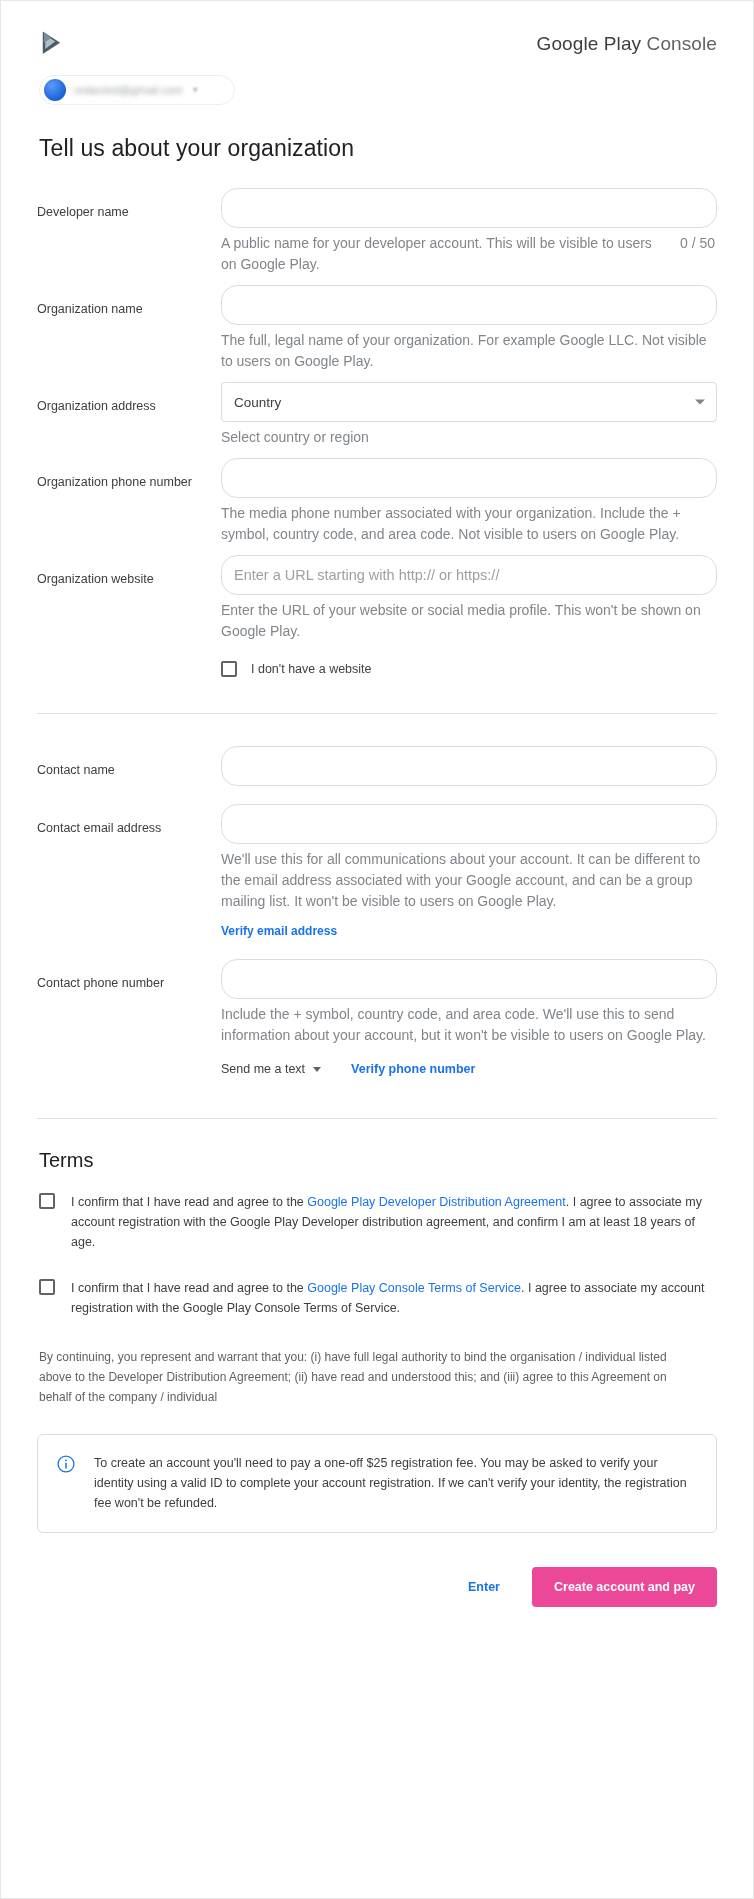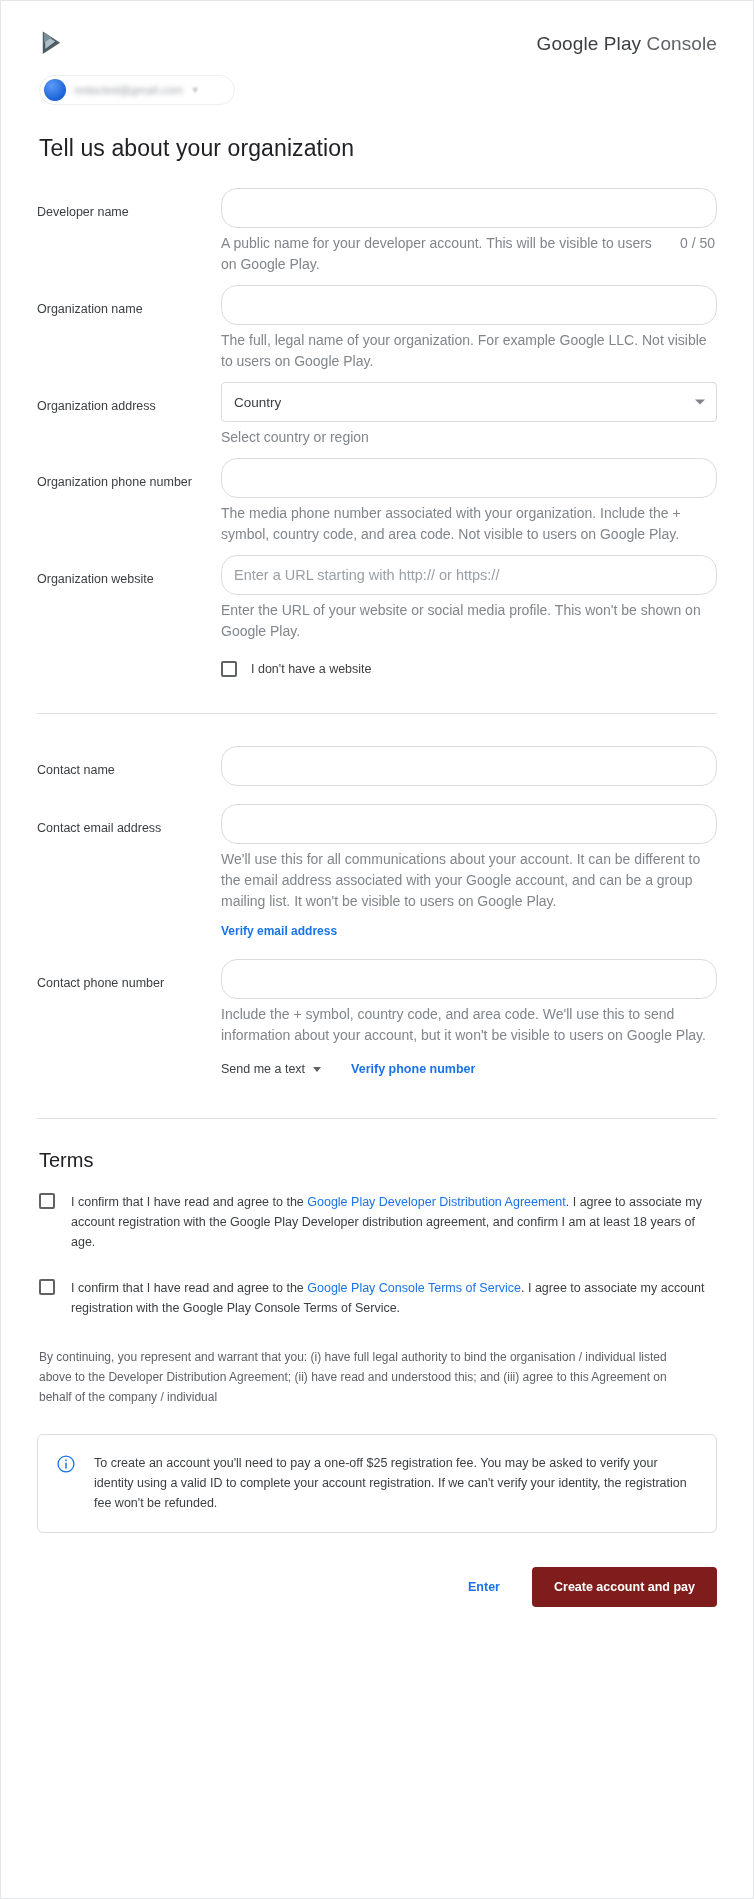"Create account and pay" .btn-primary { background: #7f1d1d -> #ec4899 }
